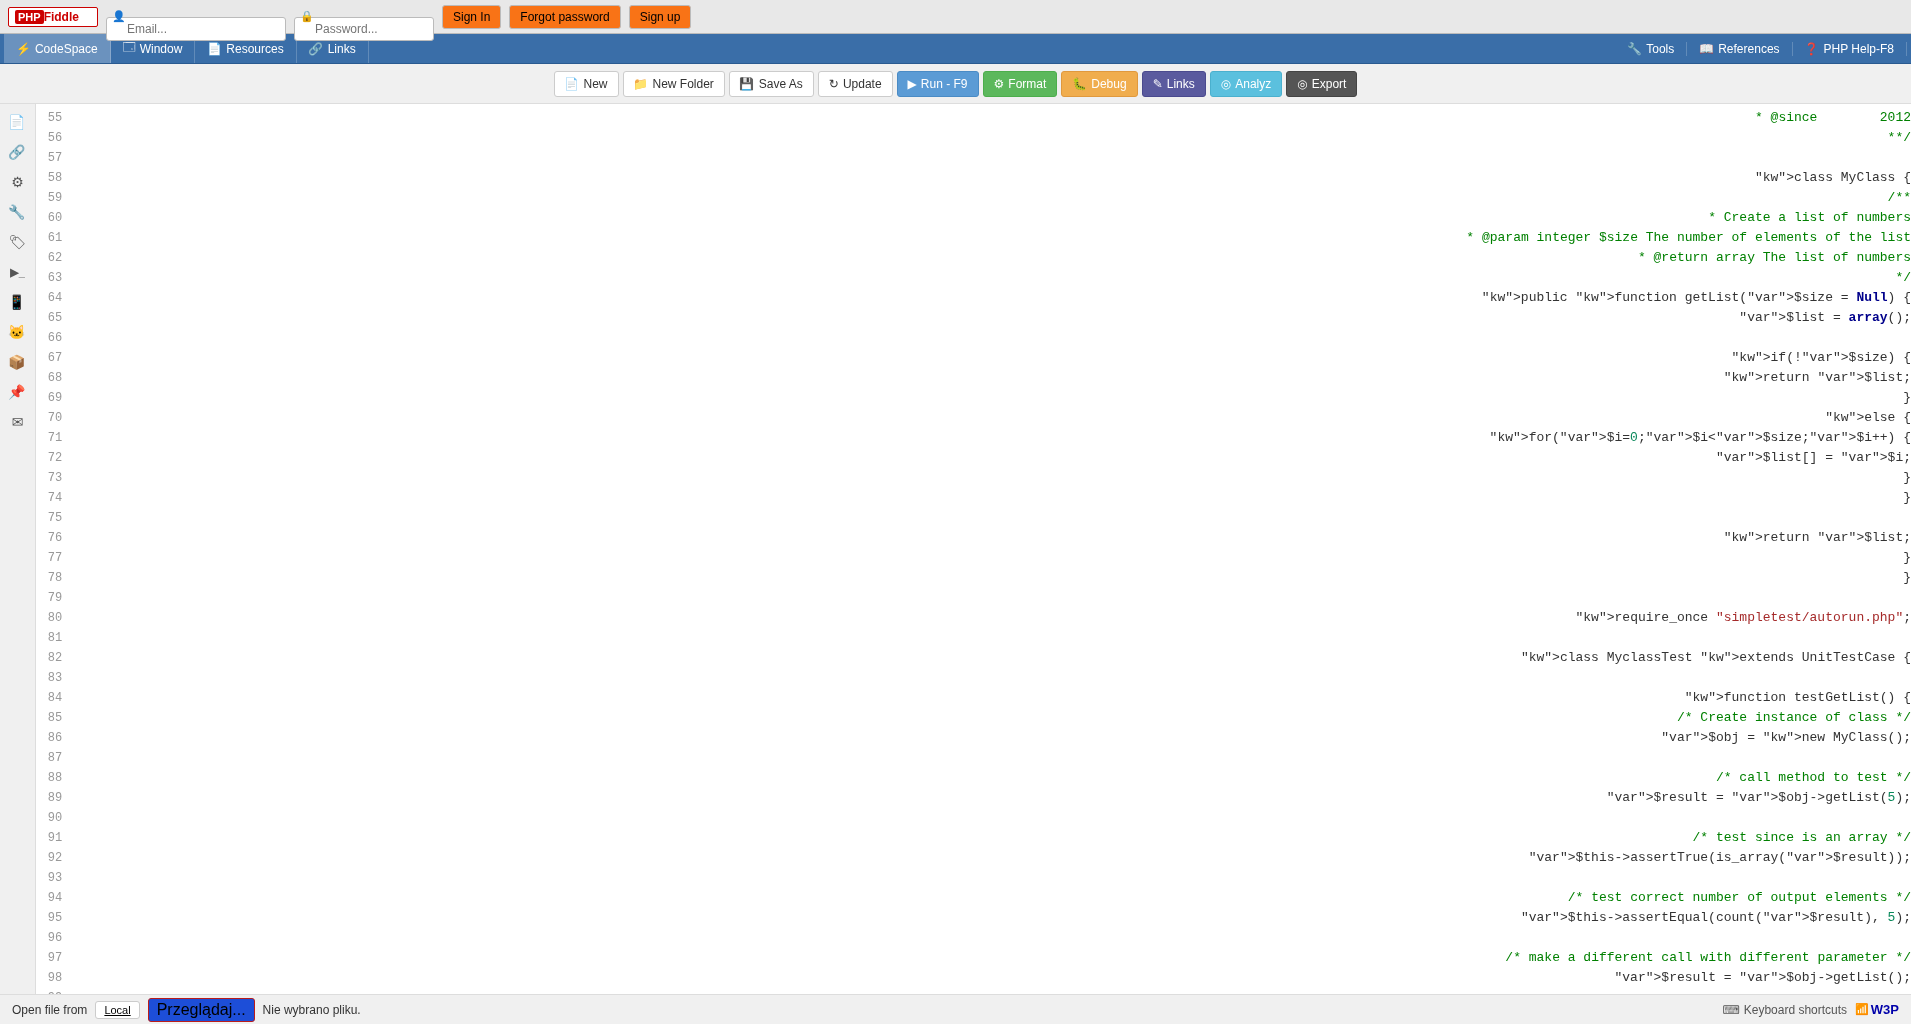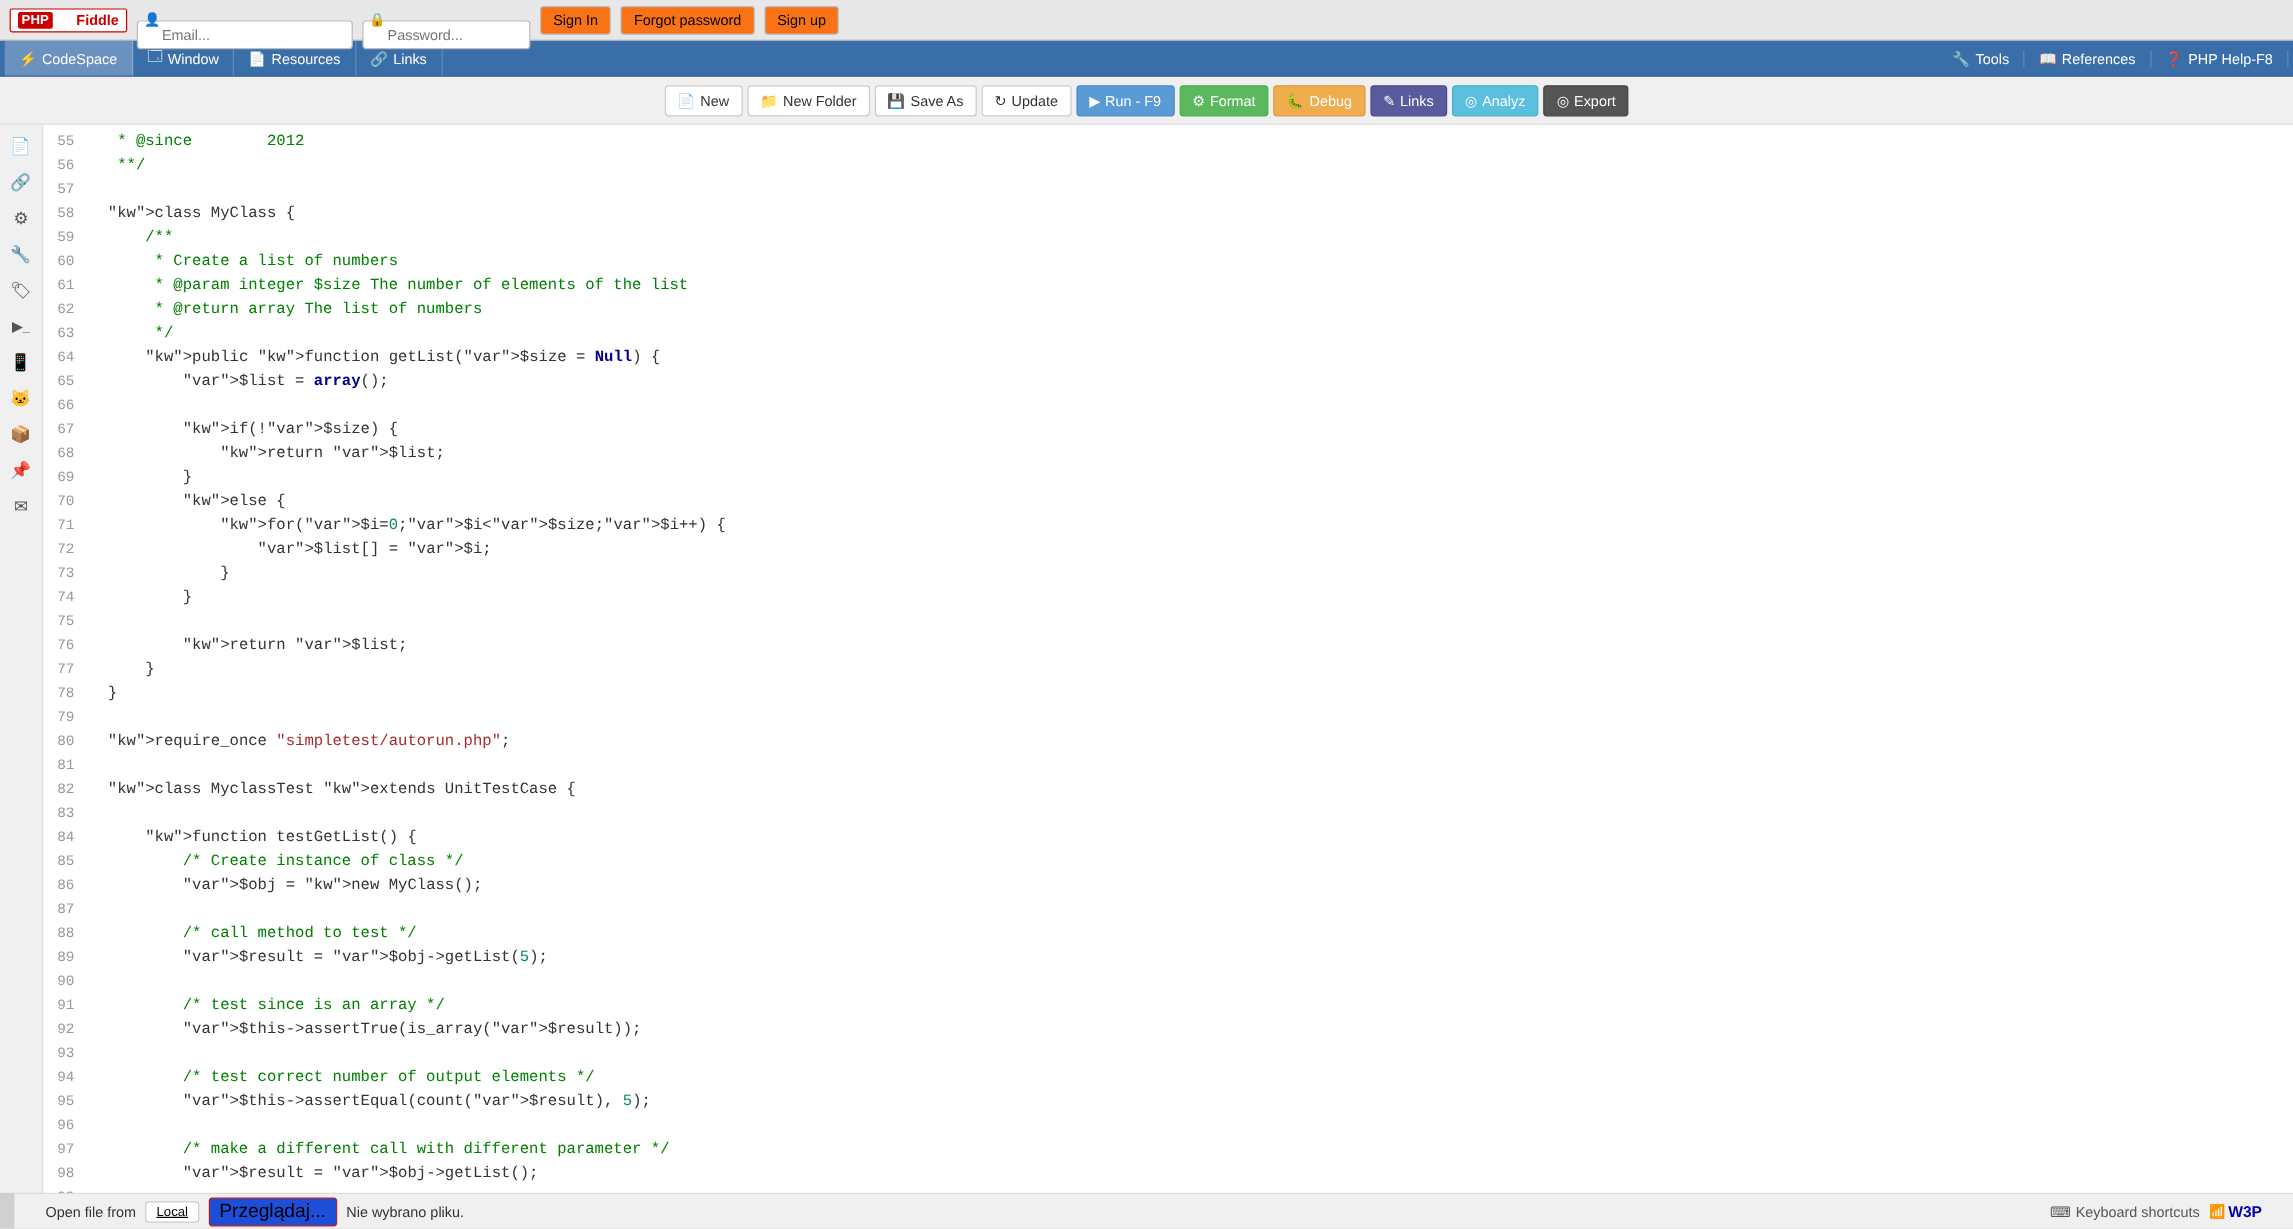"PHP" .logo-box .php-tag { margin-right: 20px -> 0 }
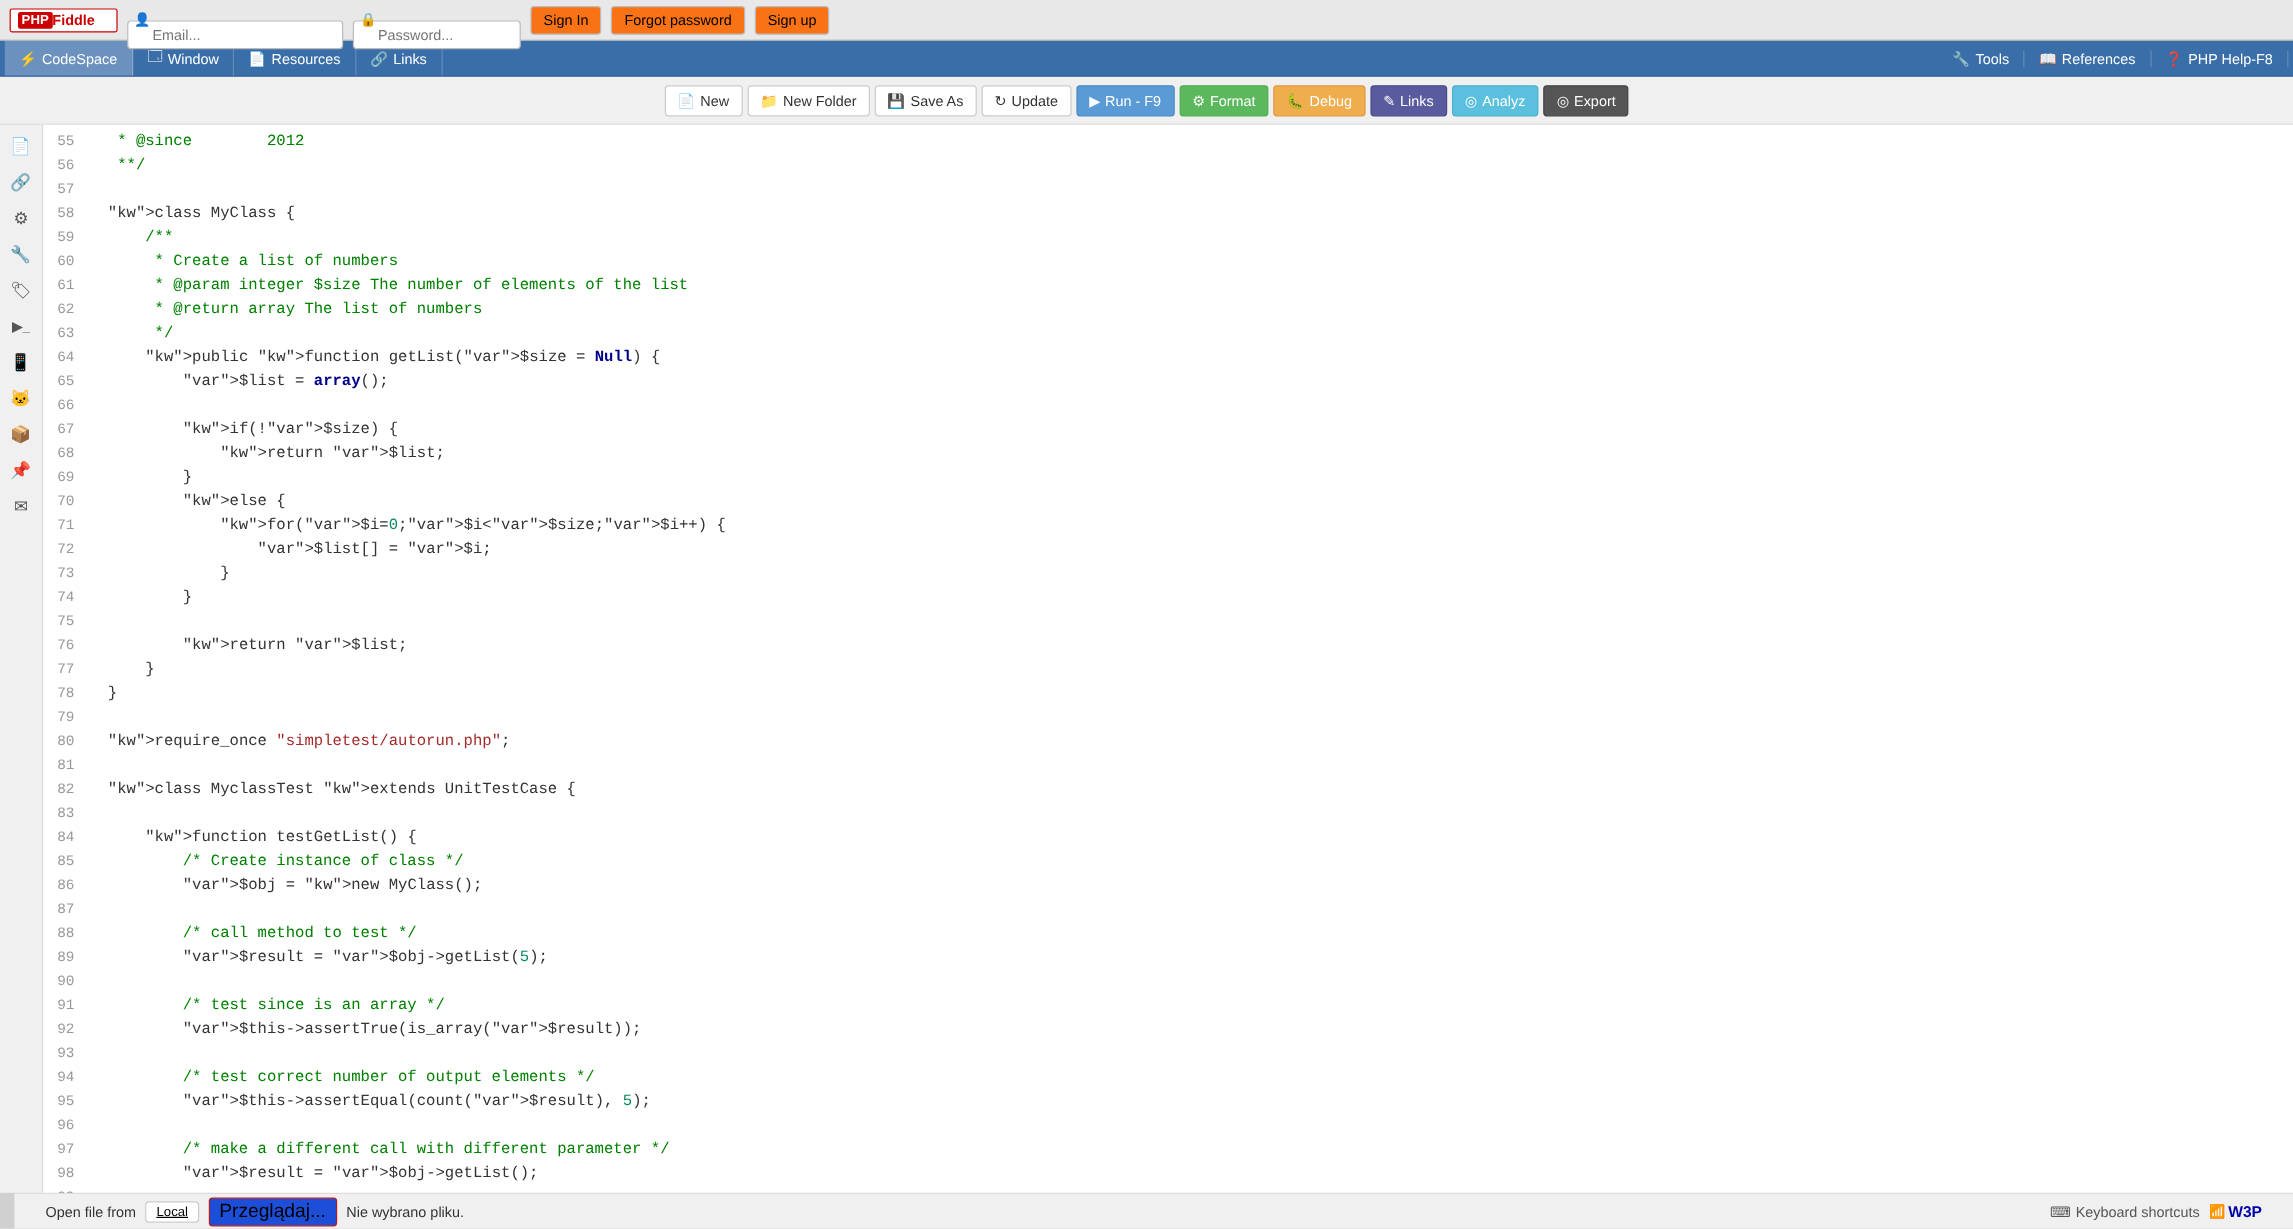"* @since 2012" .line-content { text-align: none -> right }
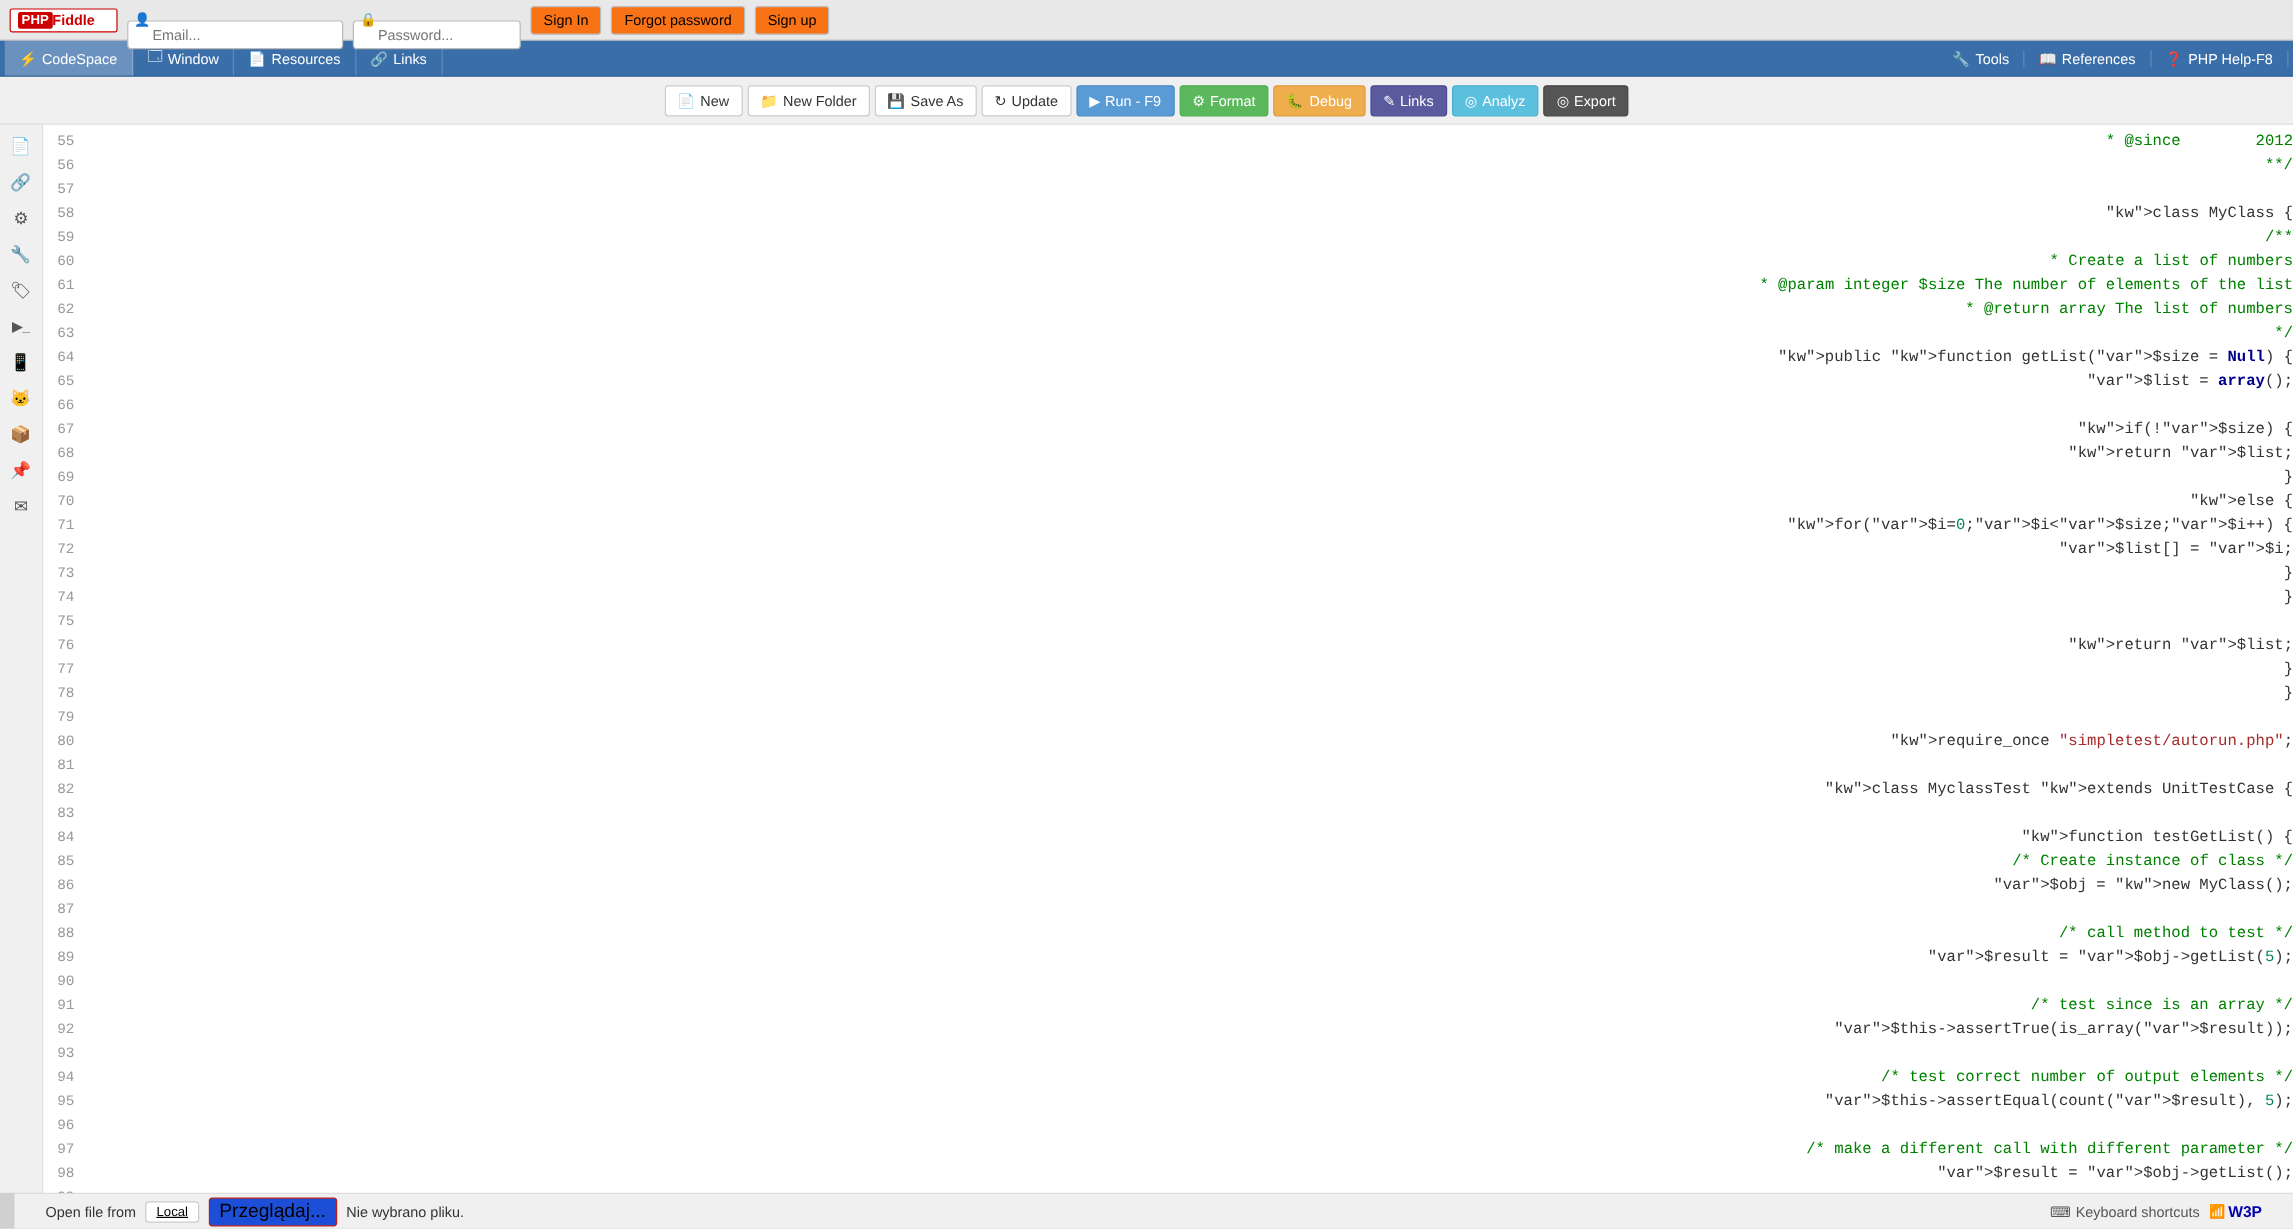"Open file from" .bottom-bar { margin-left: 12px -> none; padding: 4px 26px -> 4px 12px }
